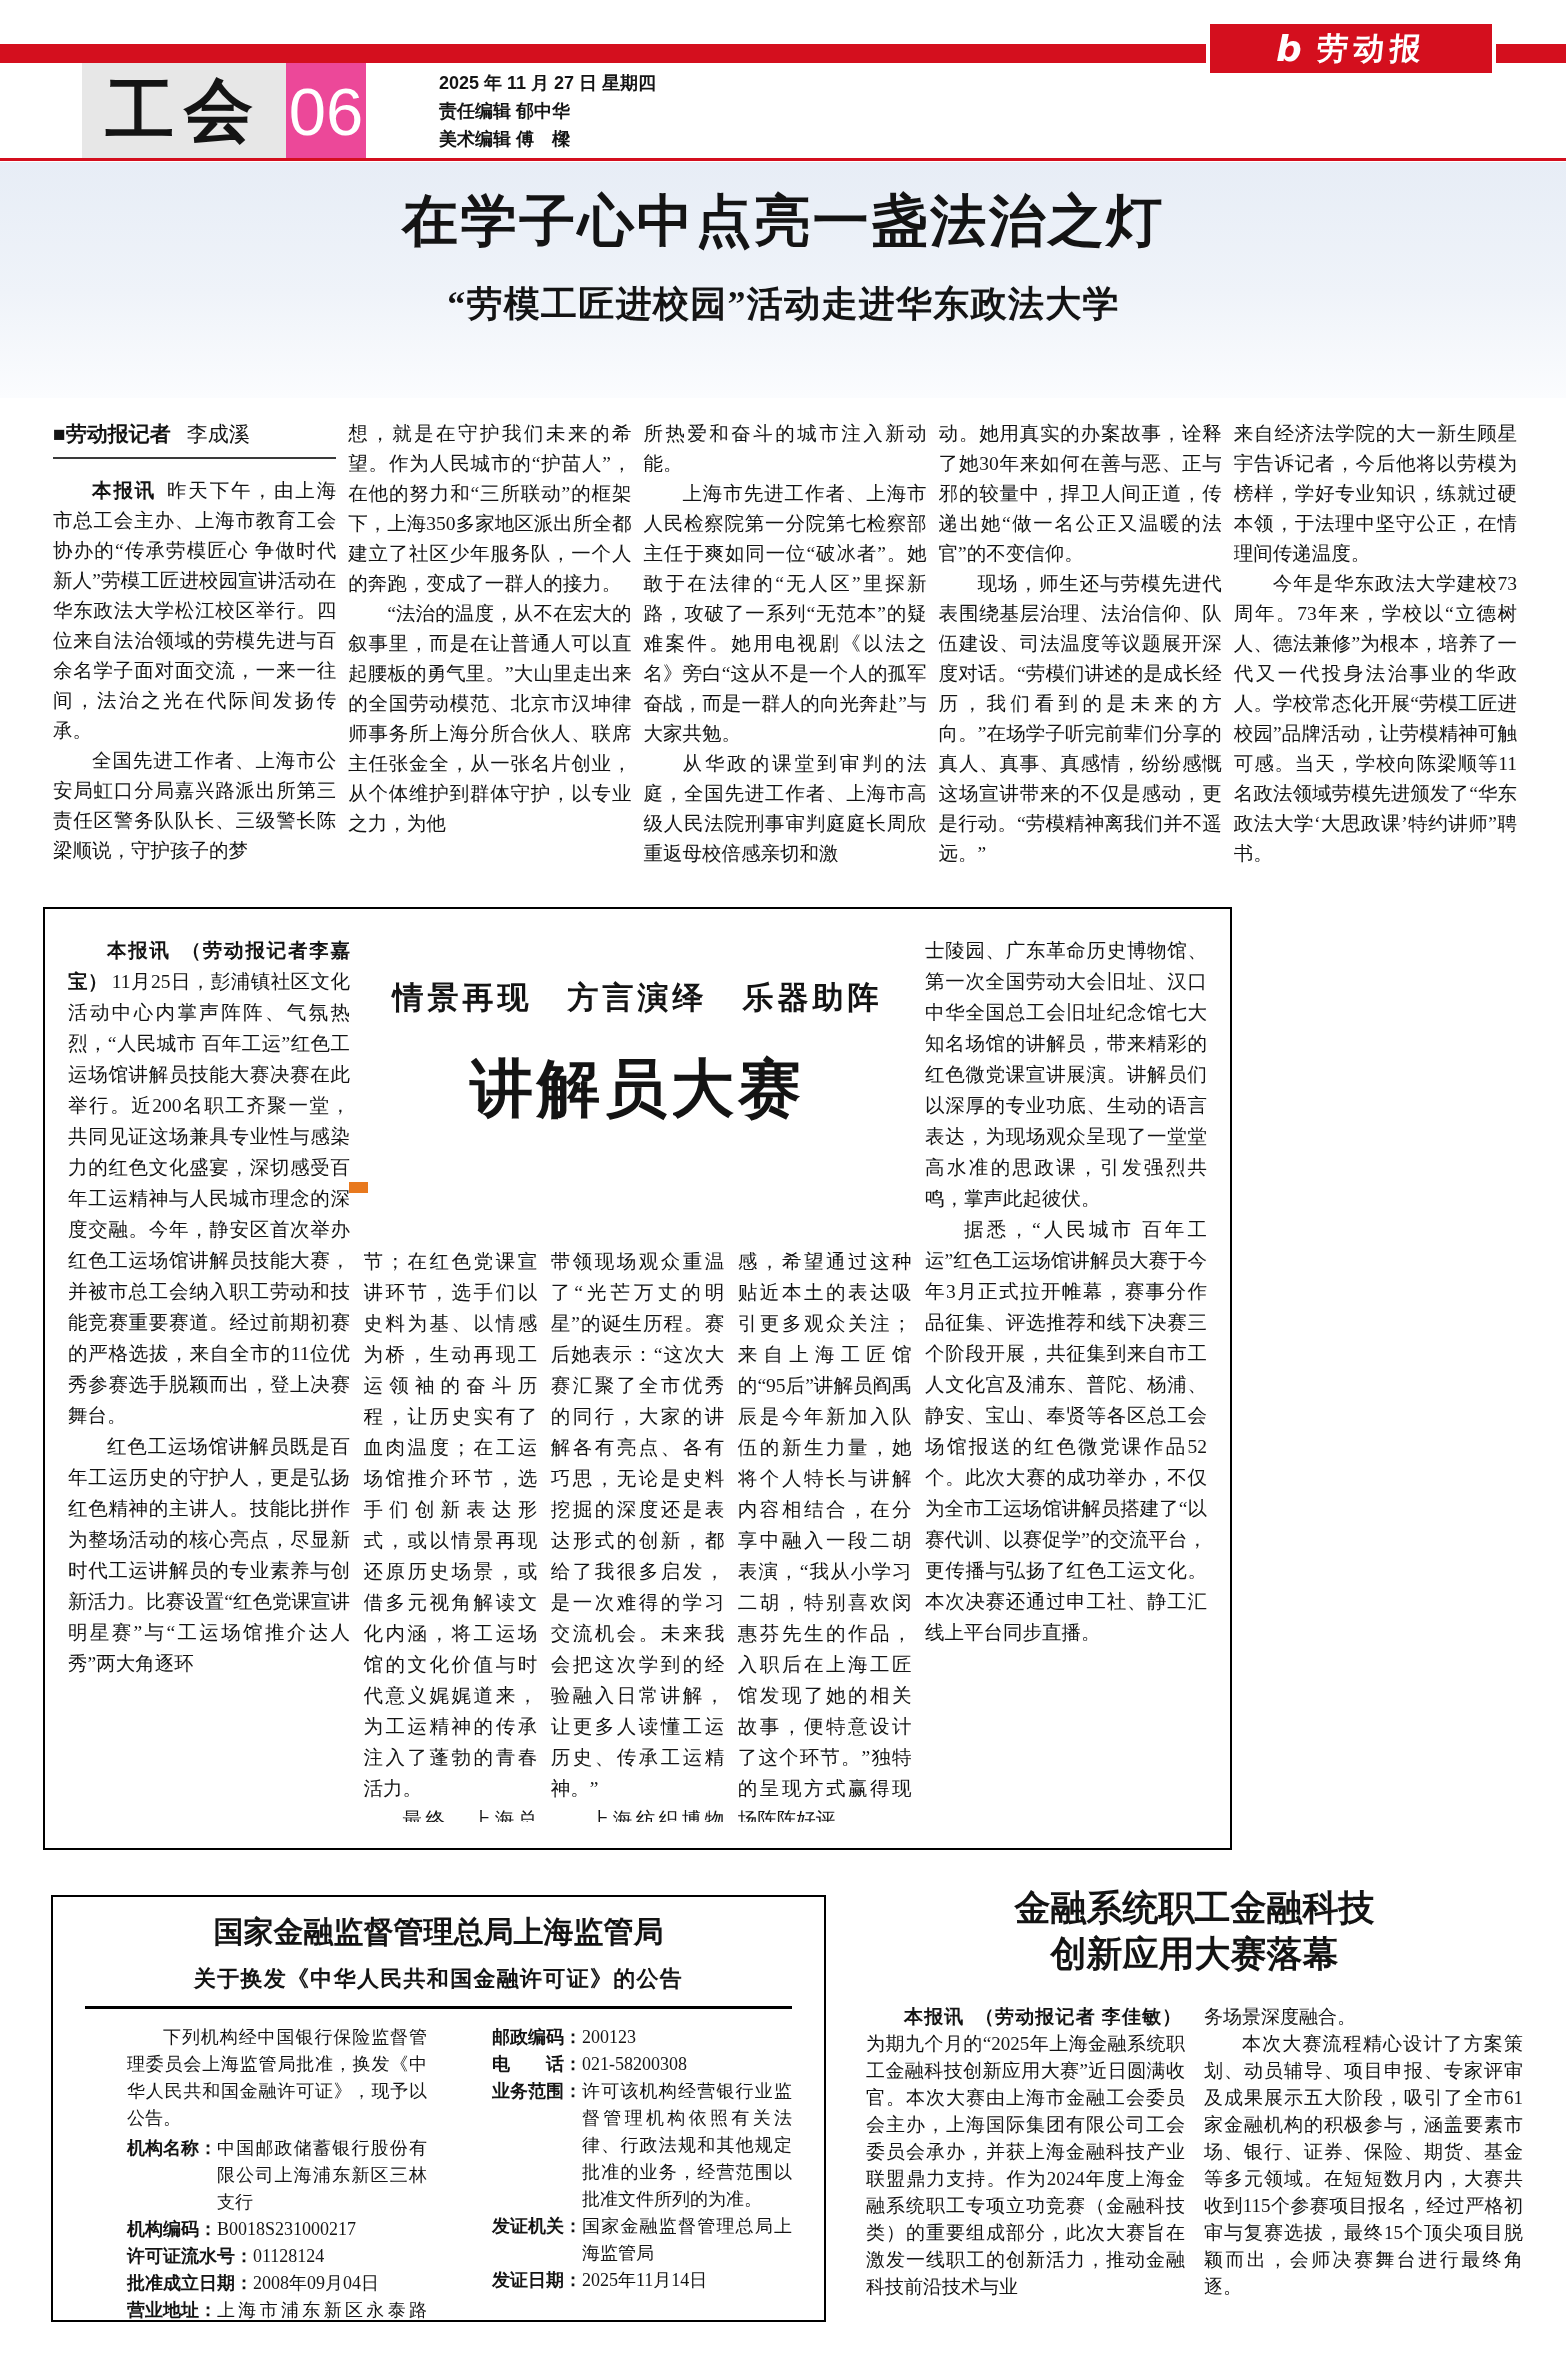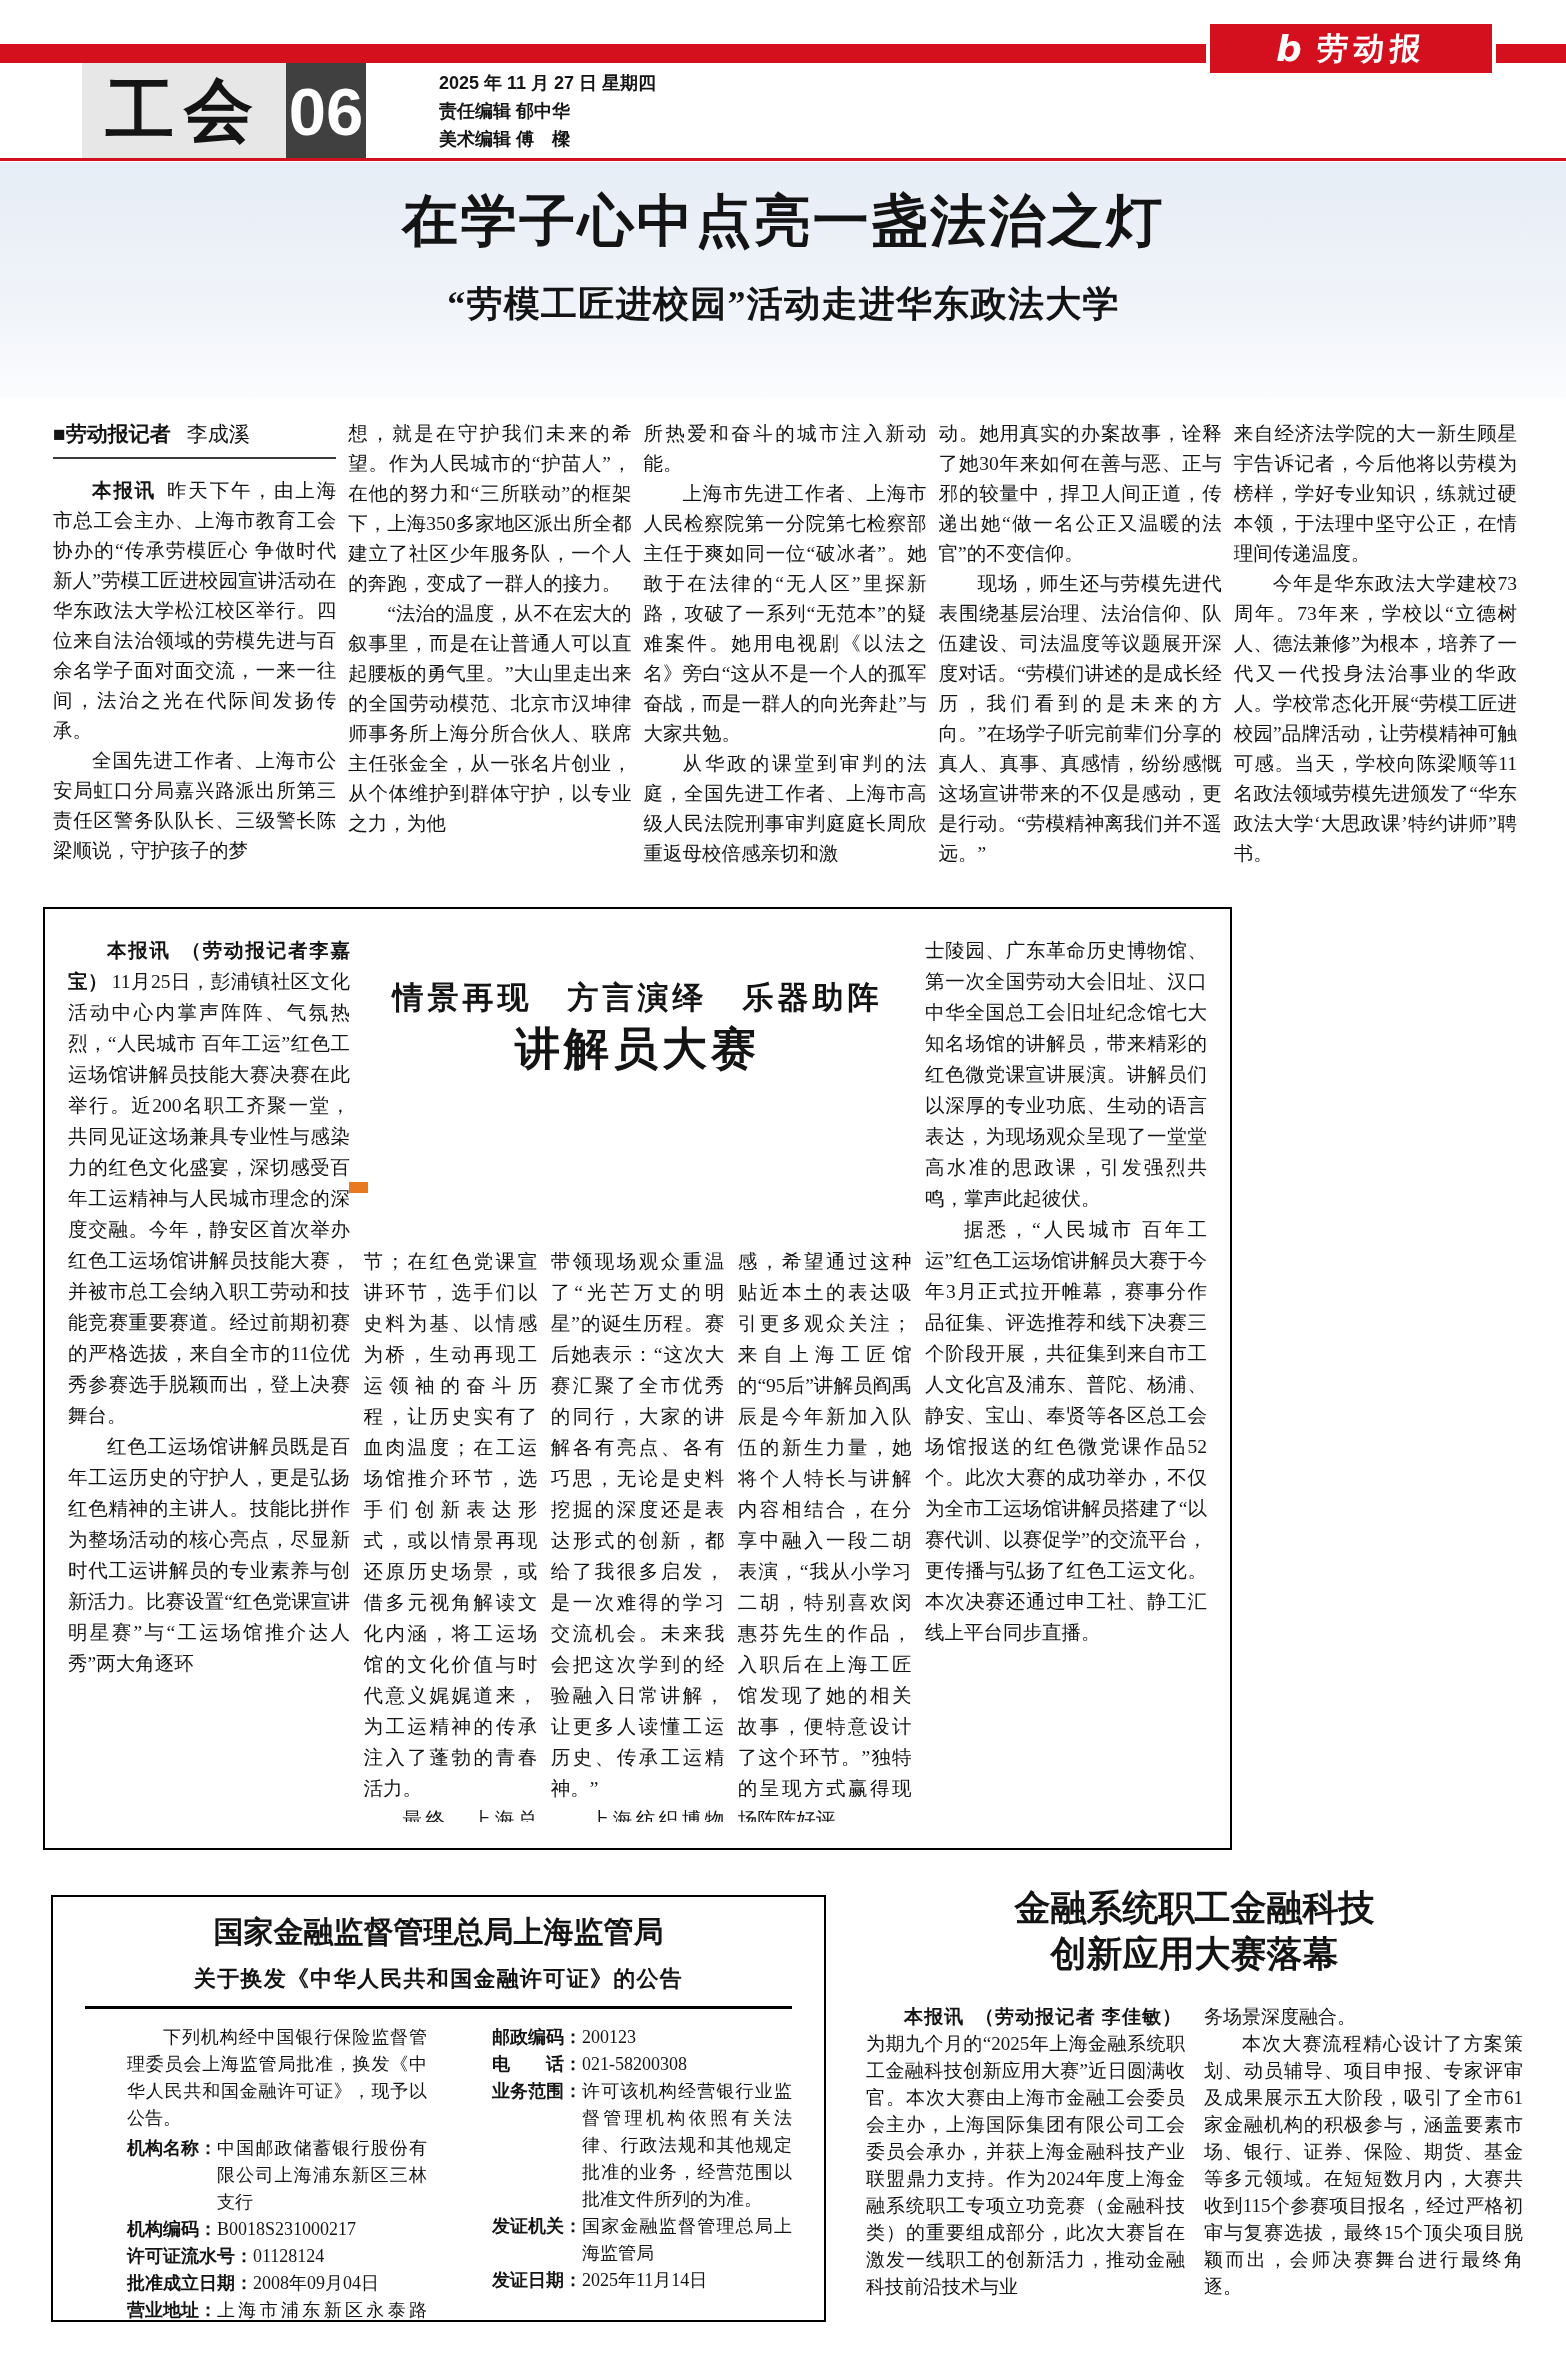"06" .pageno-box { background: #404040 -> #ec4899; font-weight: 700 -> 400 }
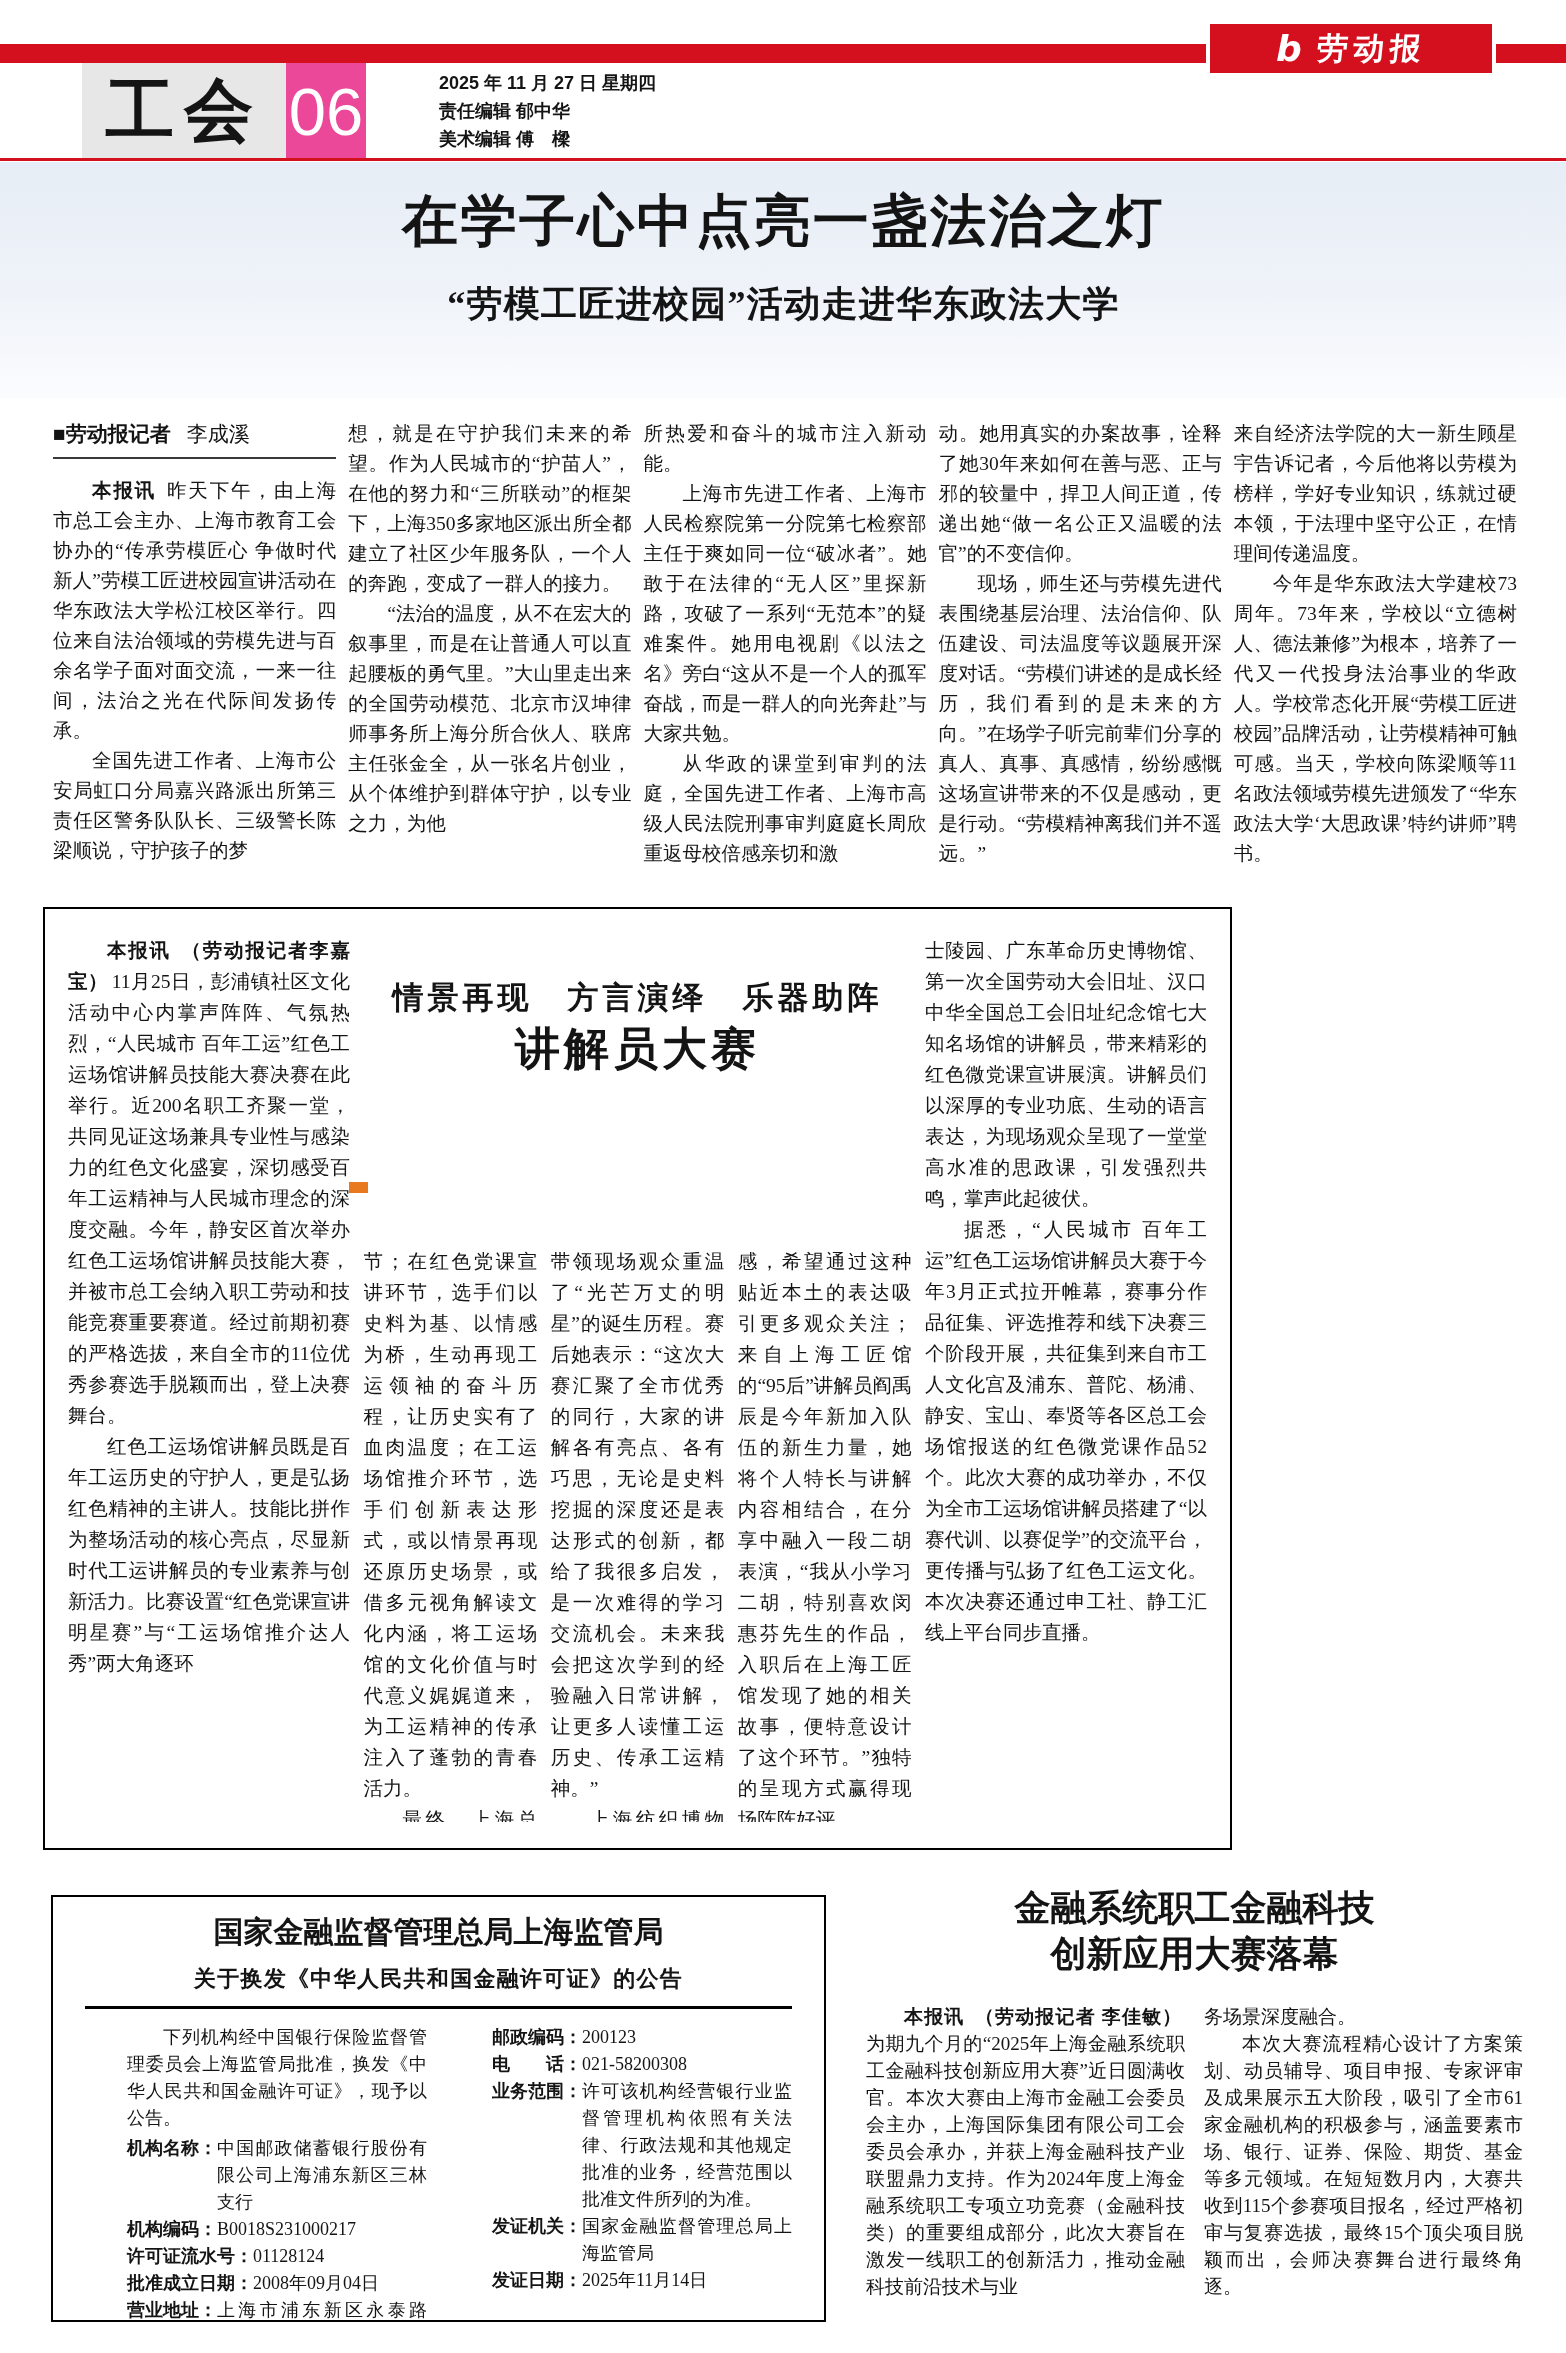"讲解员大赛" .a2-h1 { font-size: 45px -> 63px; margin-top: none -> 27px }
